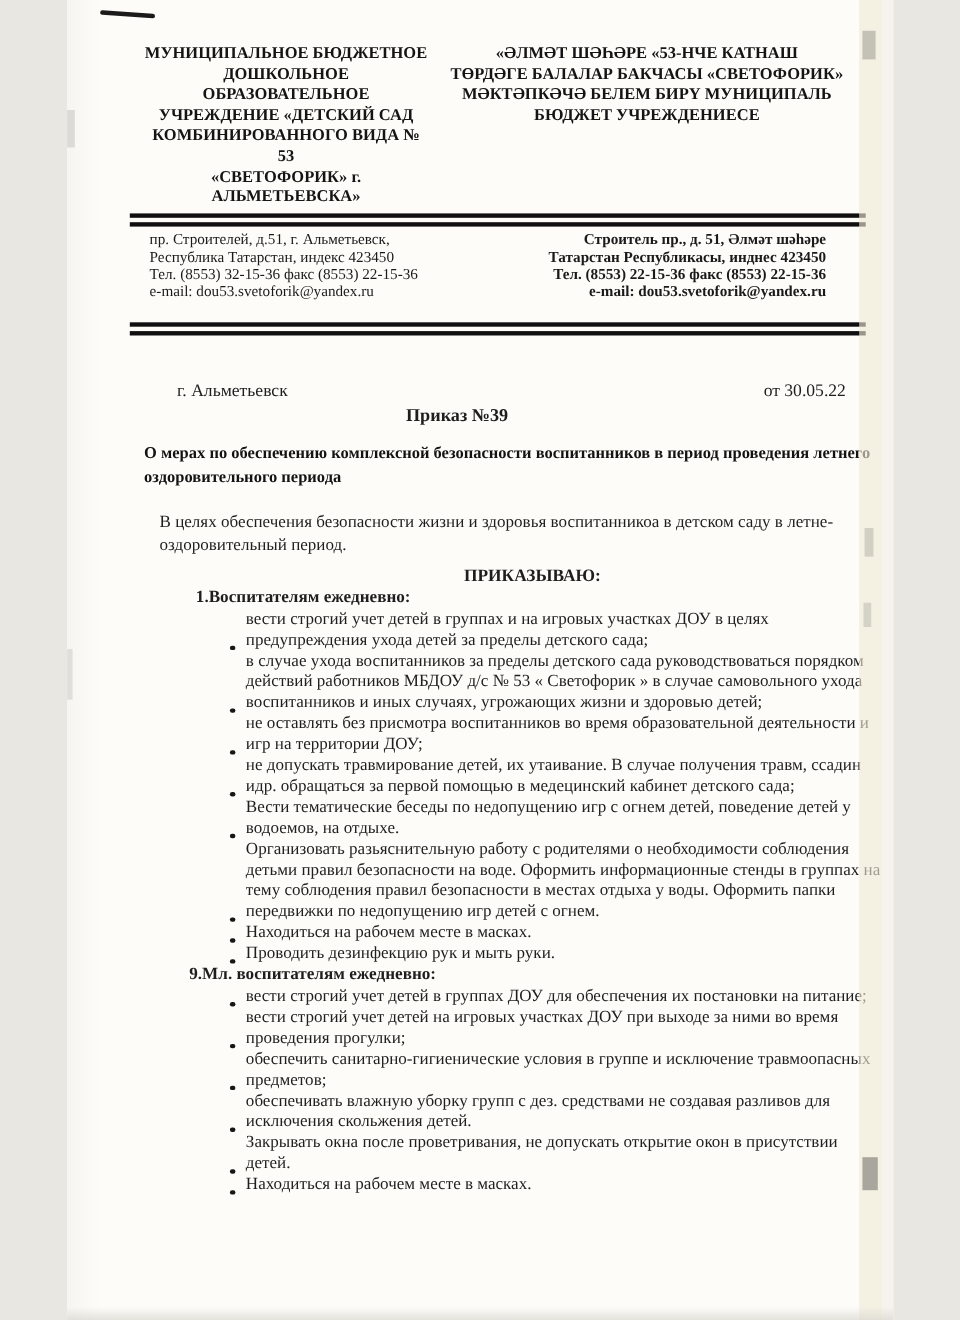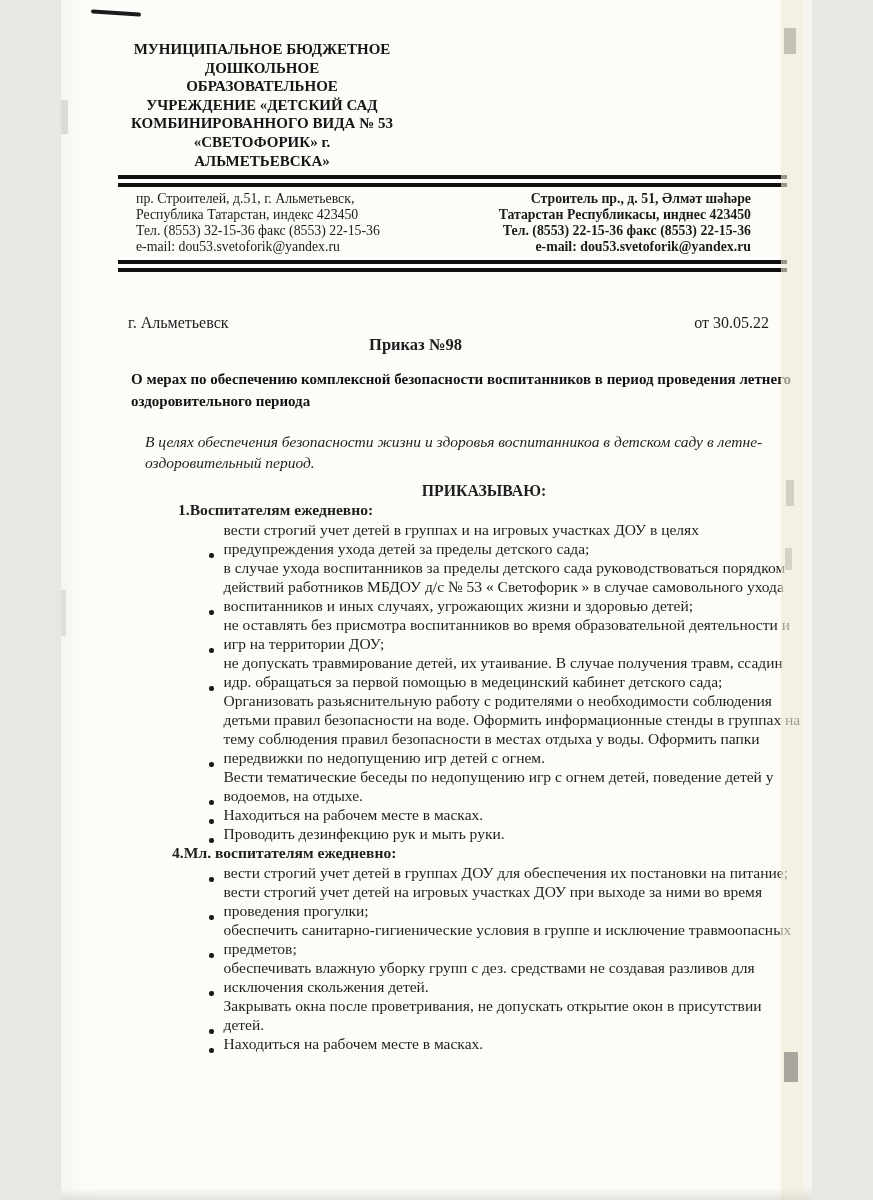"«ӘЛМӘТ ШӘҺӘРЕ «53-НЧЕ КАТНАШ" div.org { html: none -> <div>«ӘЛМӘТ ШӘҺӘРЕ «53-НЧЕ КАТНАШ ТӨРДӘГЕ БАЛАЛАР БАКЧАСЫ «СВЕТОФОРИК» МӘКТӘПКӘЧӘ БЕЛЕМ БИРҮ МУНИЦИПАЛЬ БЮДЖЕТ УЧРЕЖДЕНИЕСЕ</div> }
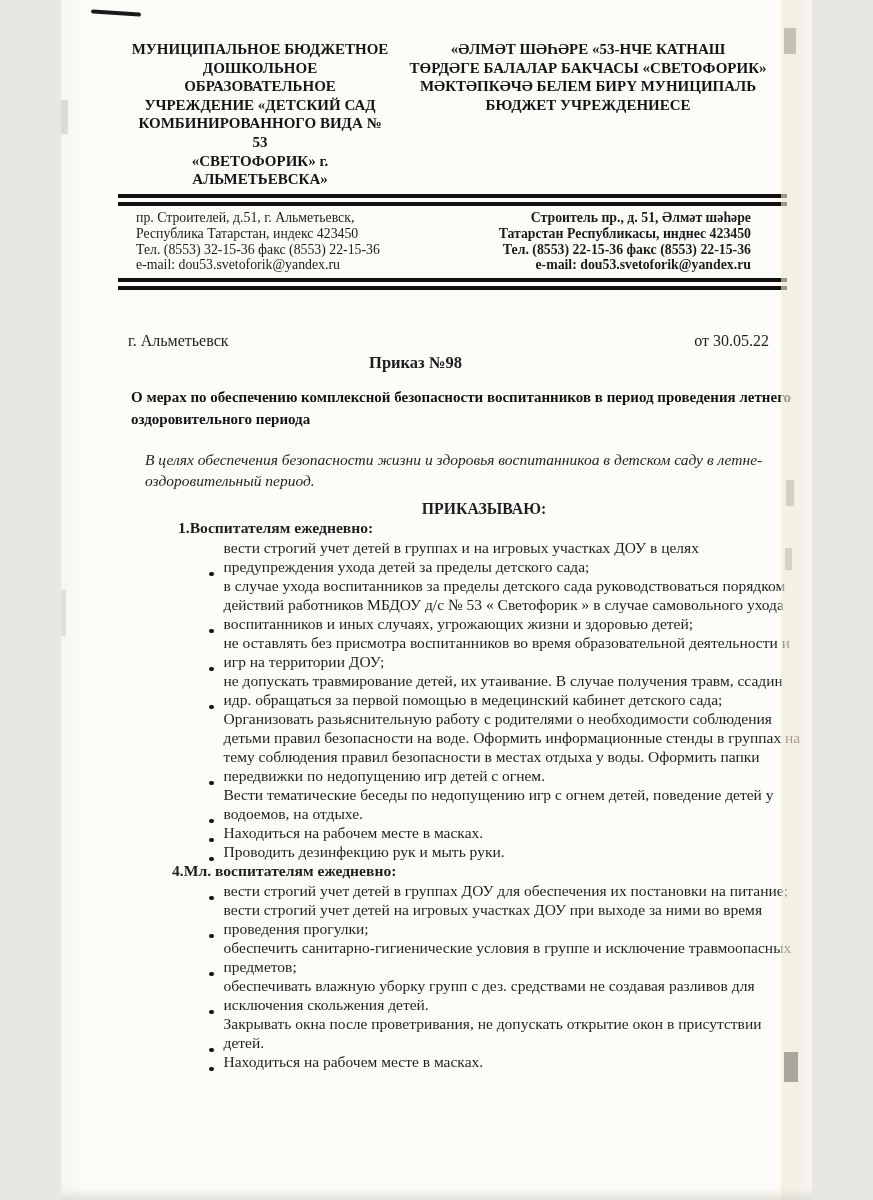"пр. Строителей, д.51, г. Альметьевск," .addresses { padding: 4px 61px 5px 75px -> 4px 61px 20px 75px }
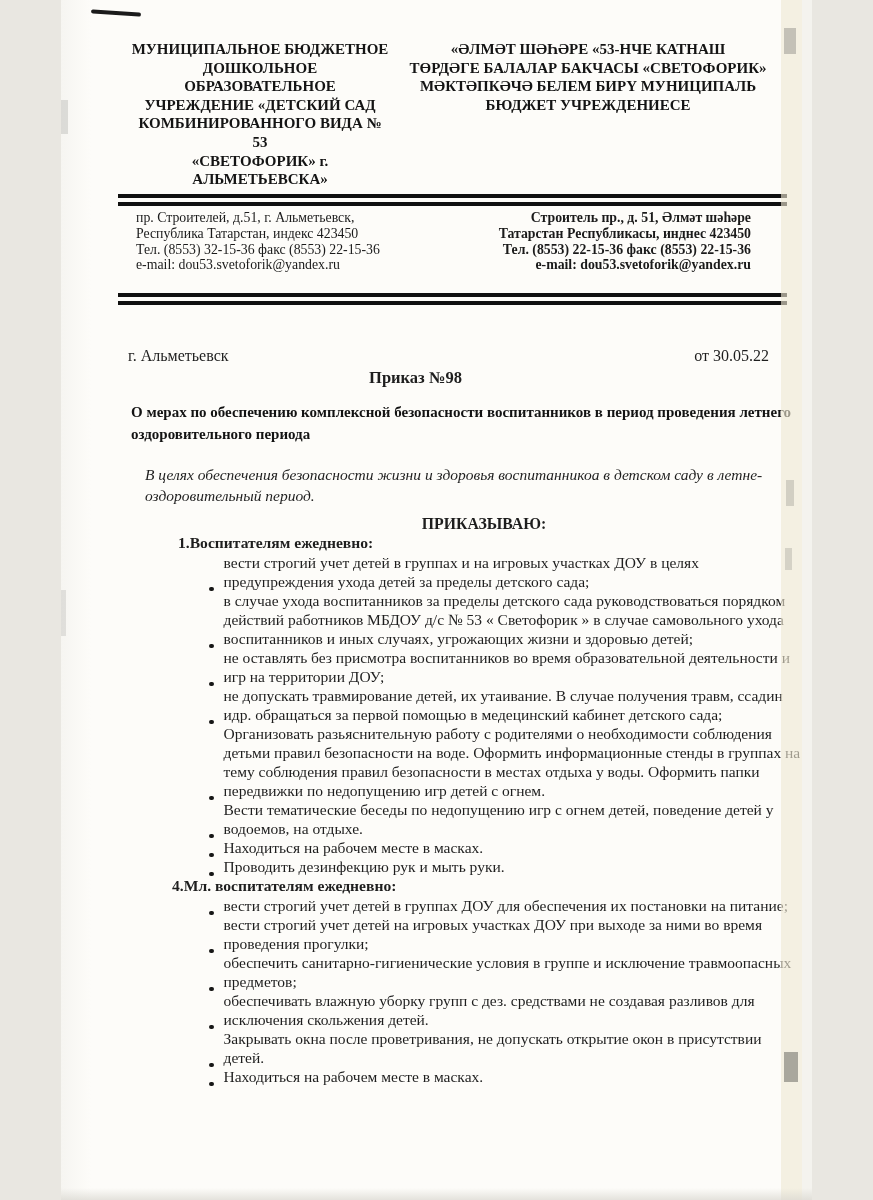"г. Альметьевск" .city-date { padding: 0 43px 0 67px -> 0 43px 0 100px }
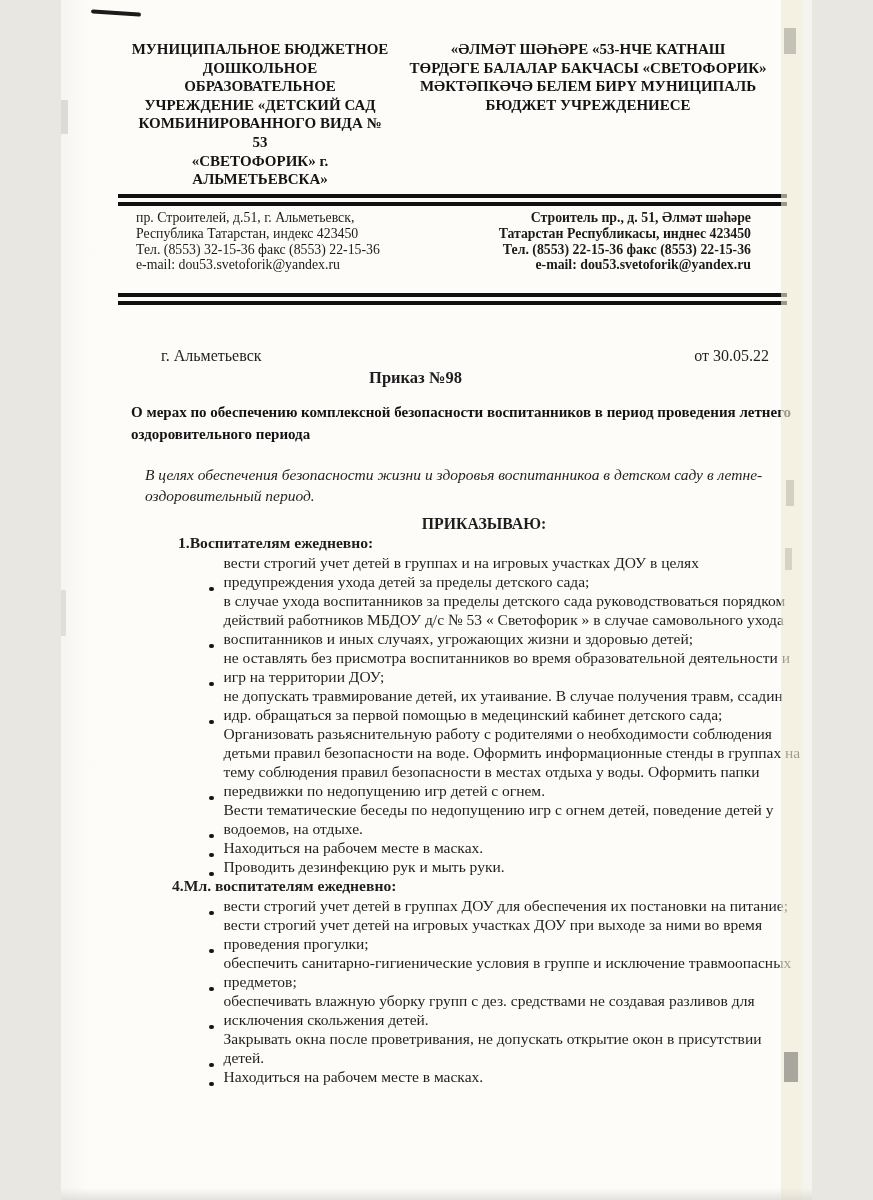"Приказ №98" div.order-title { text: 98 -> 39 }
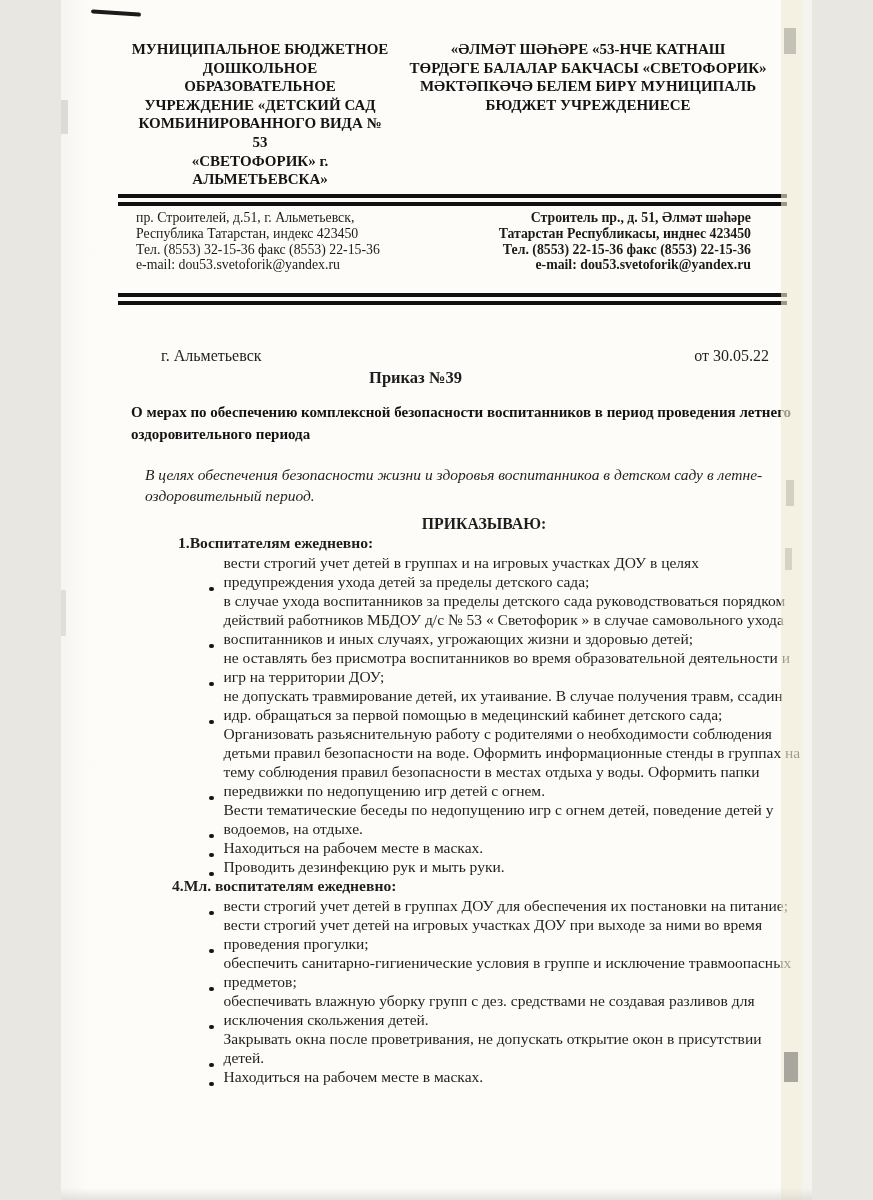"В целях обеспечения безопасности жизни" .order-intro { font-style: italic -> none }
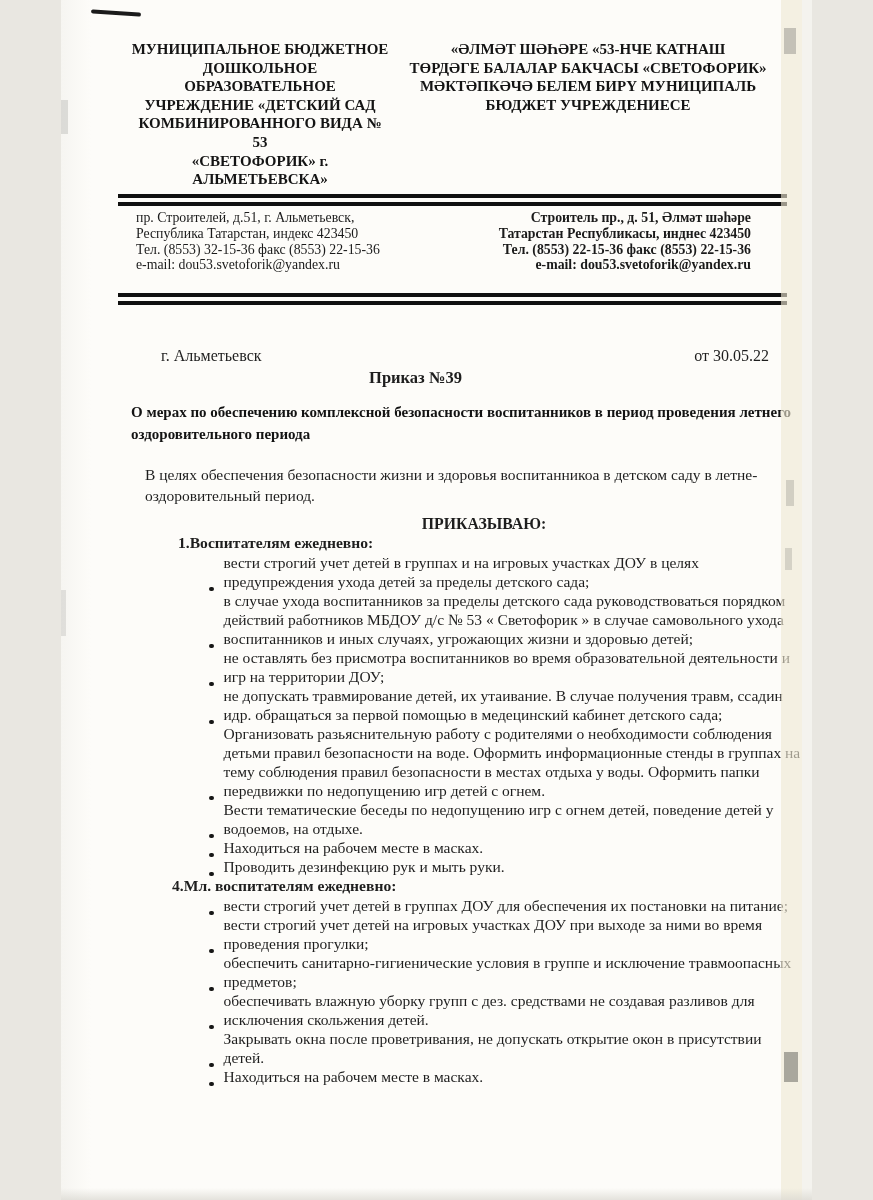"Организовать разьяснительную работу с" li { order: before "Вести тематические беседы по недопущению" -> after "Вести тематические беседы по недопущению" }
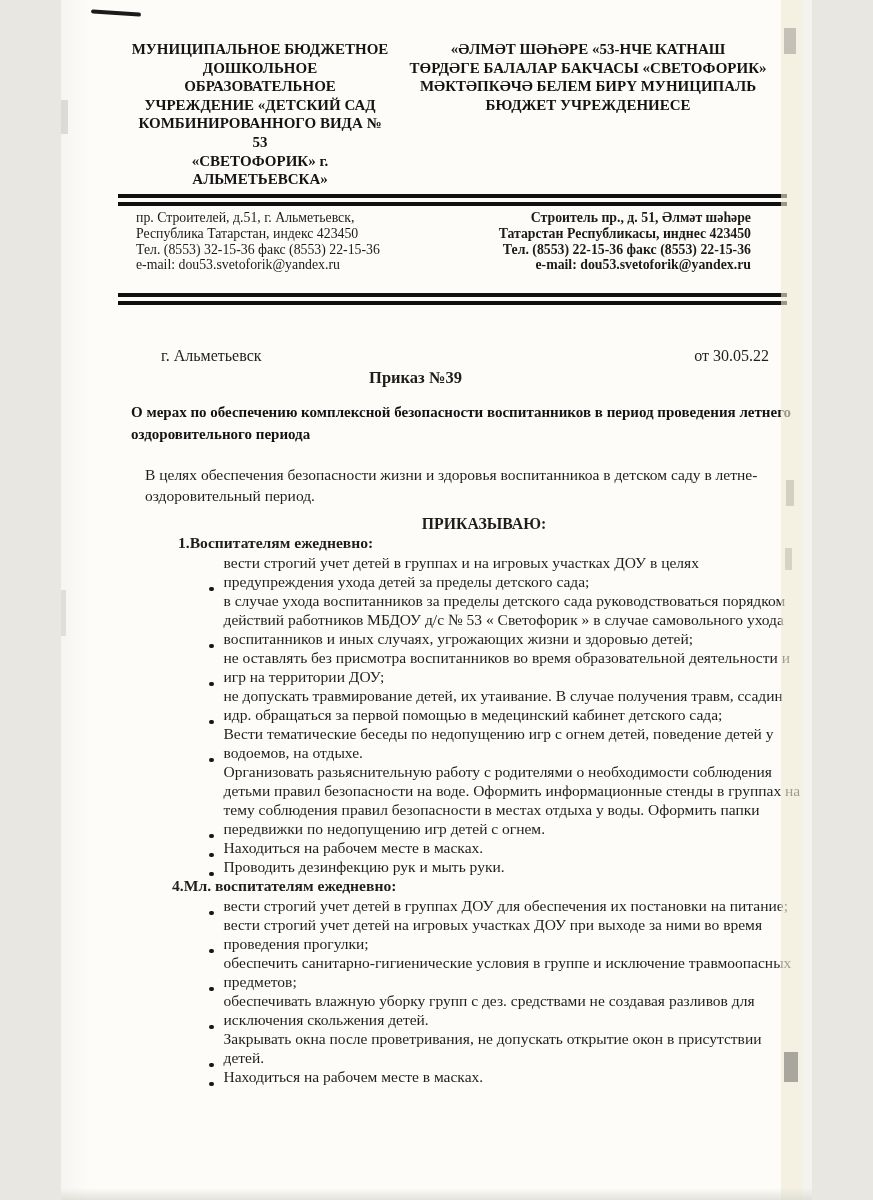"4.Мл. воспитателям ежедневно:" div.section-heading { text: 4.Мл -> 9.Мл }
